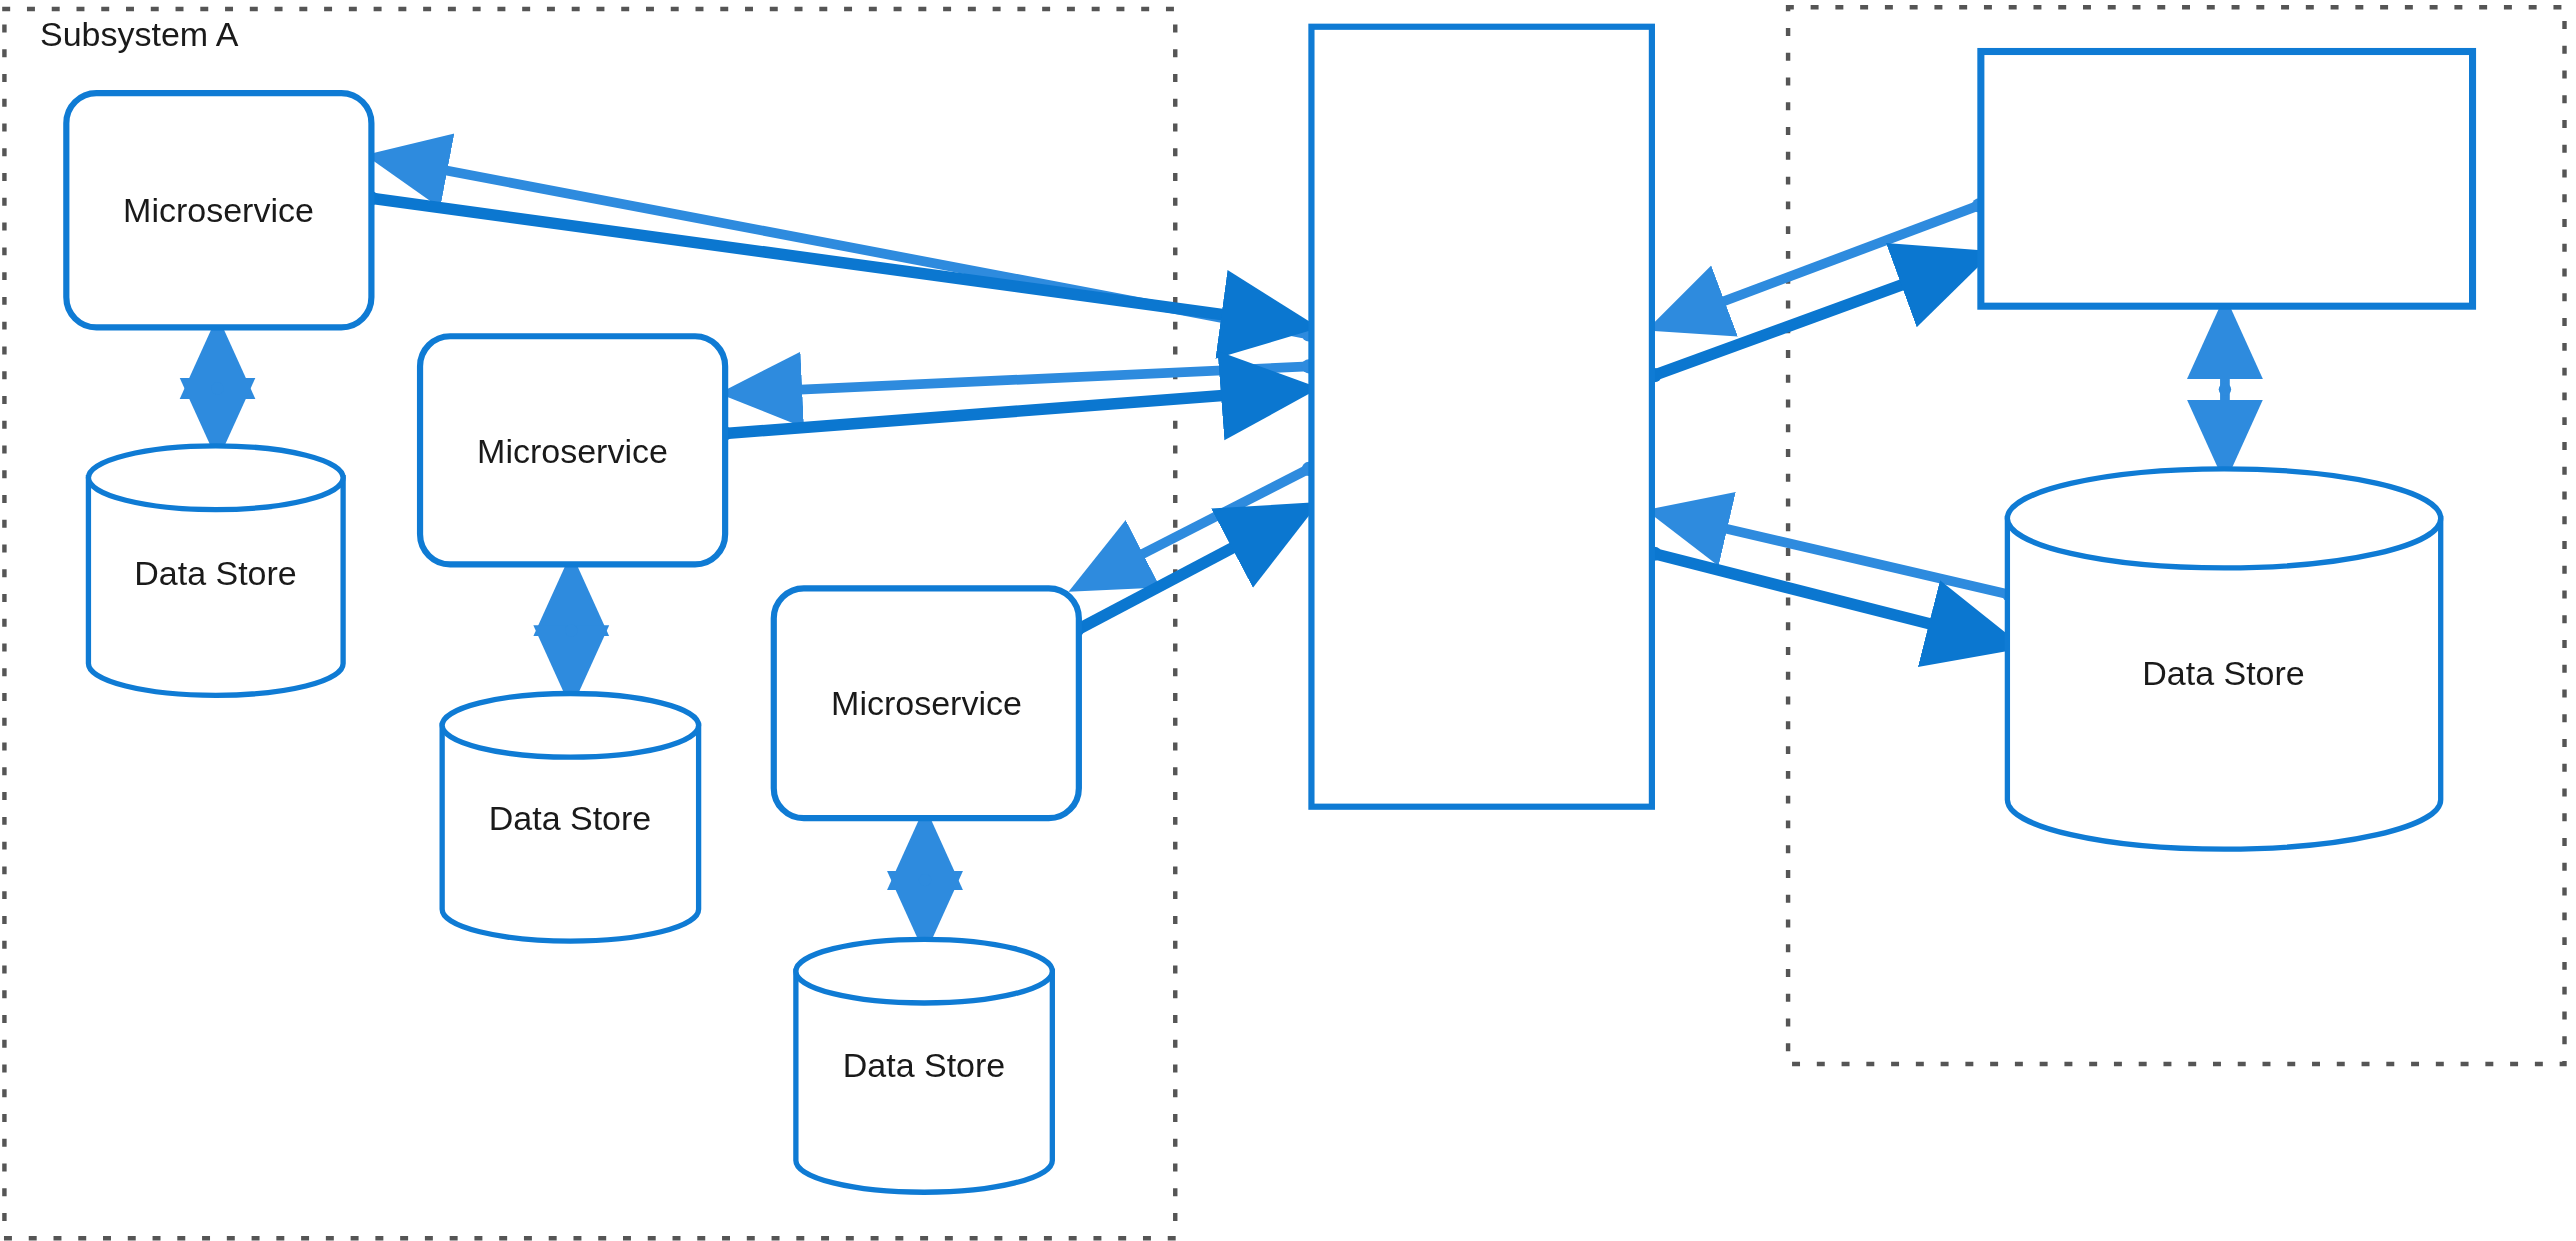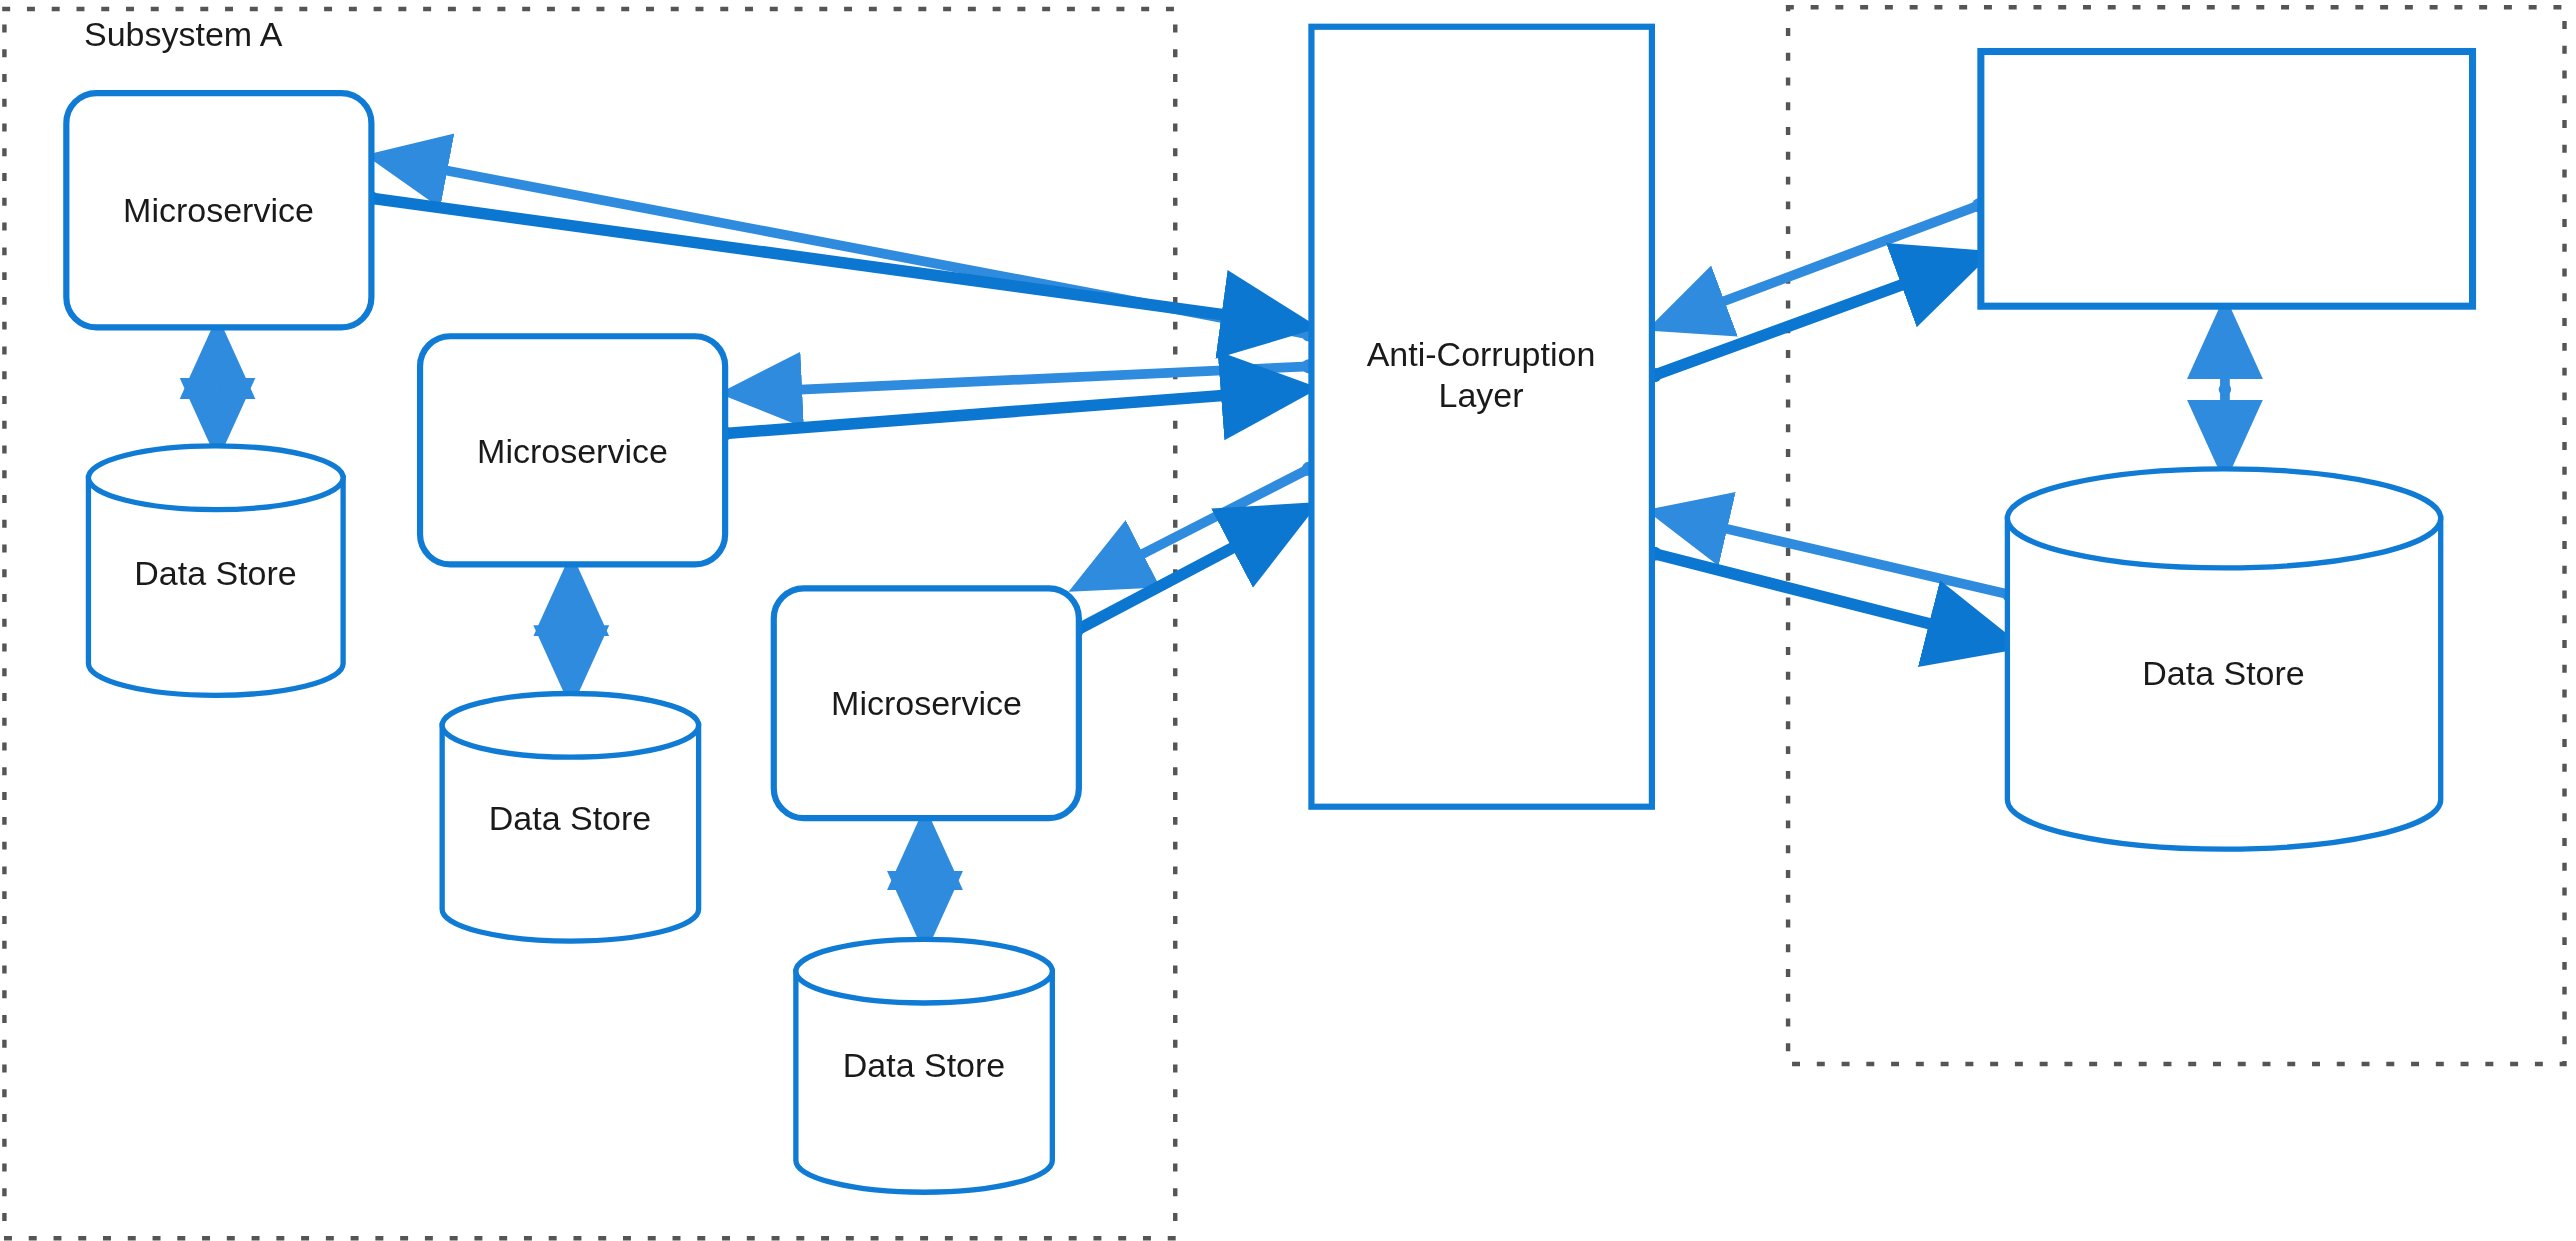"Subsystem A" .zone-lbl { margin-left: 44px -> none }
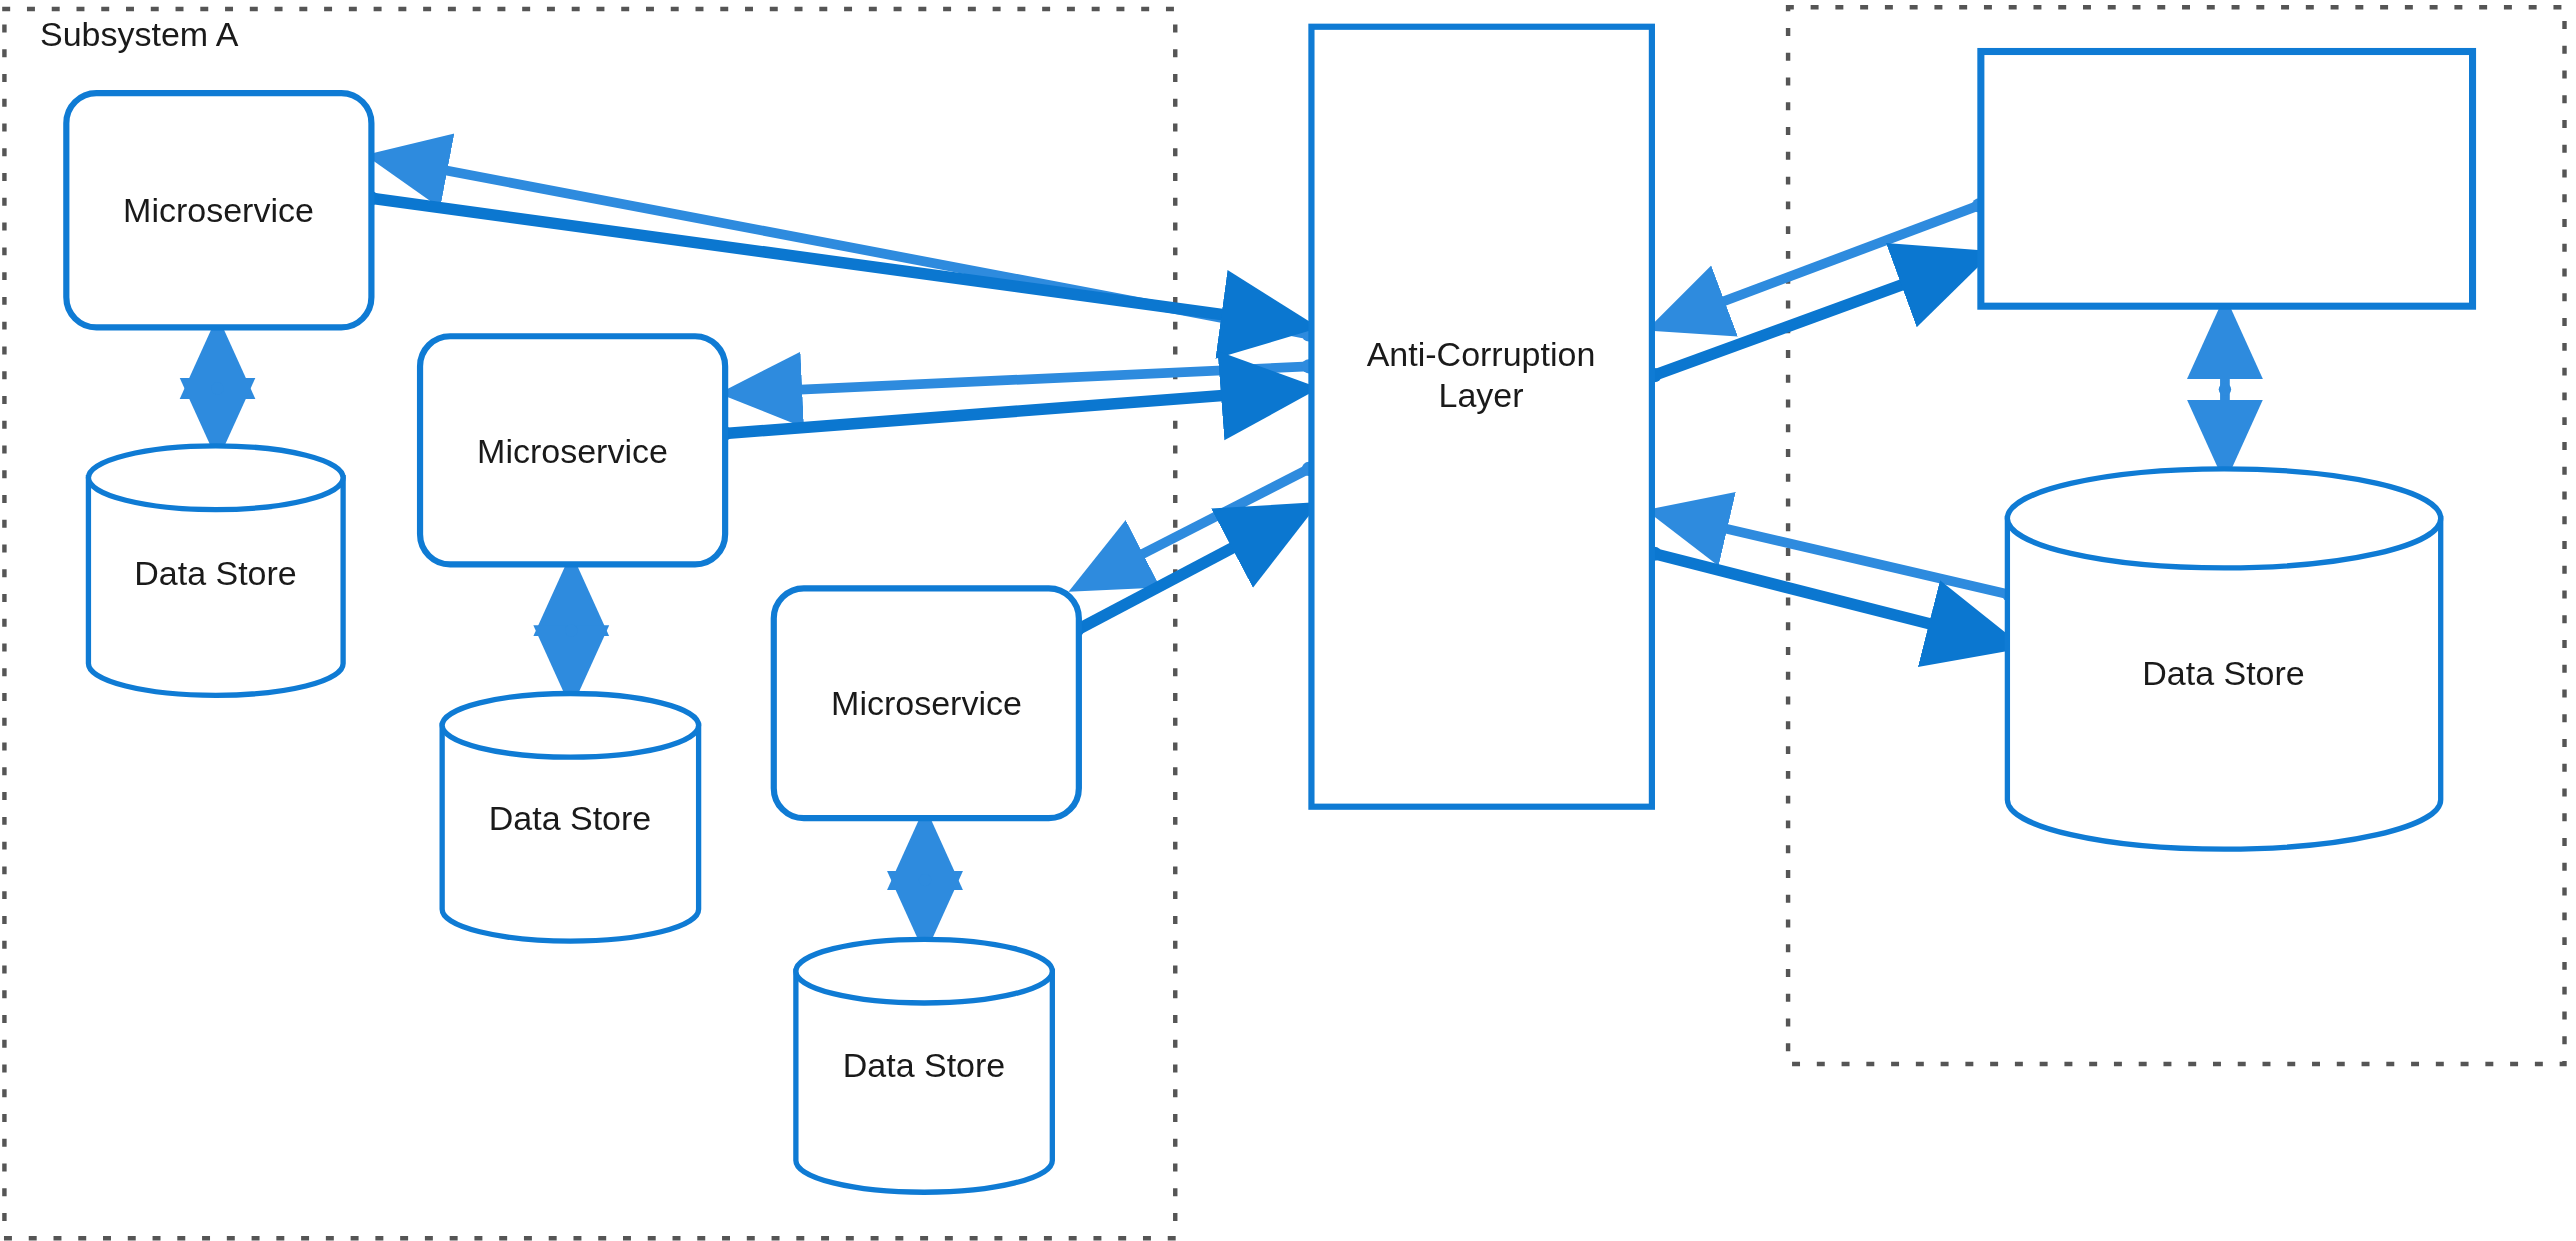"Anti-Corruption" div.lbl { html: <div>Anti-Corruption Layer</div> -> none }
